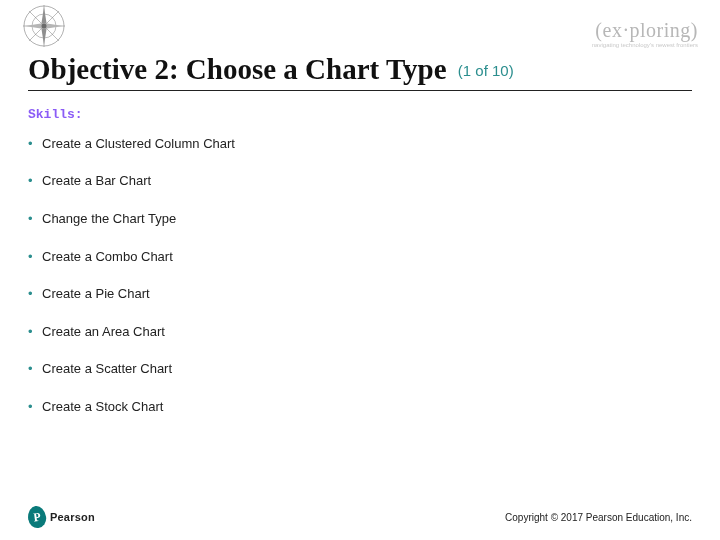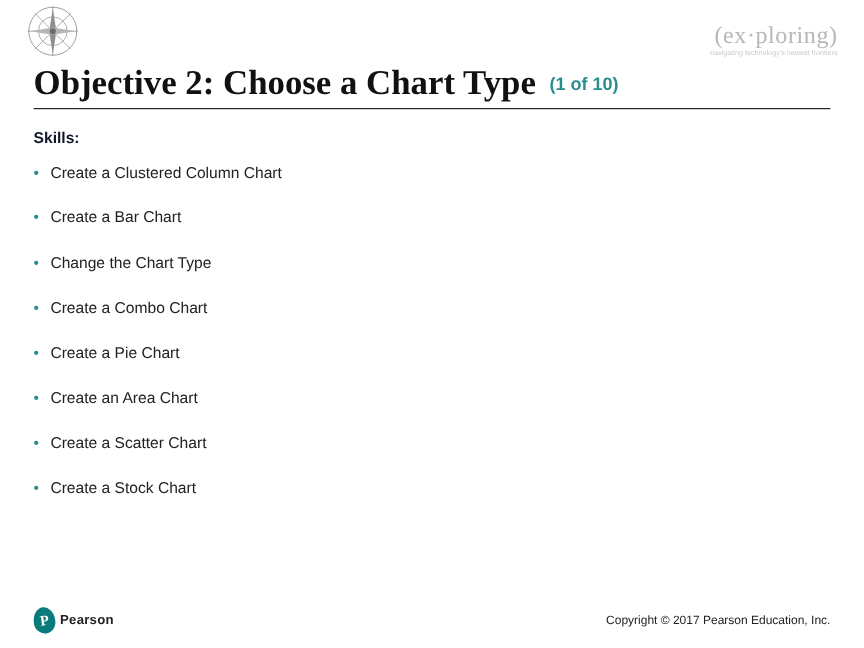"(1 of 10)" .title .counter { font-weight: 700 -> 400 }
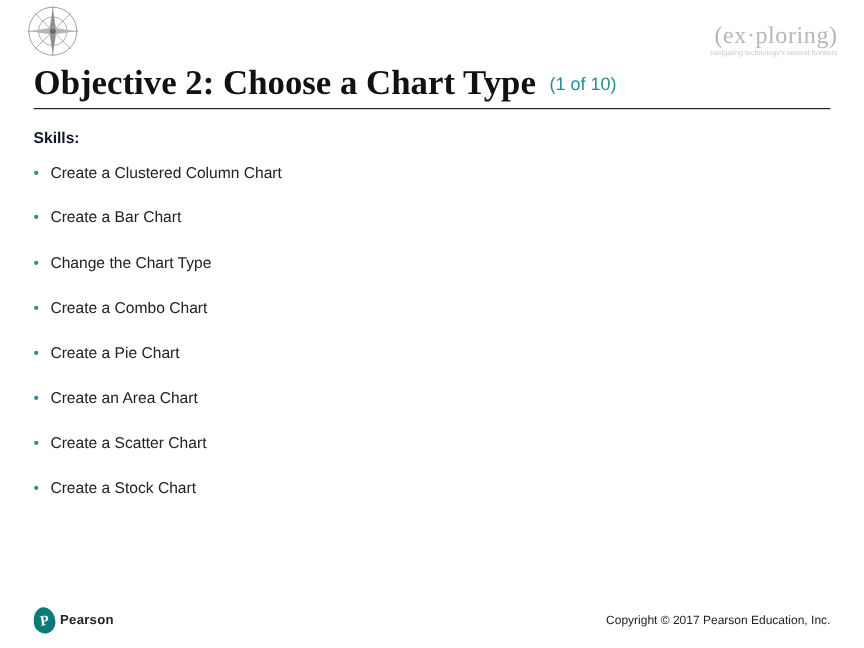"Skills:" .skills-label { color: #0f172a -> #8b5cf6; font-family: none -> Liberation Mono, monospace }
